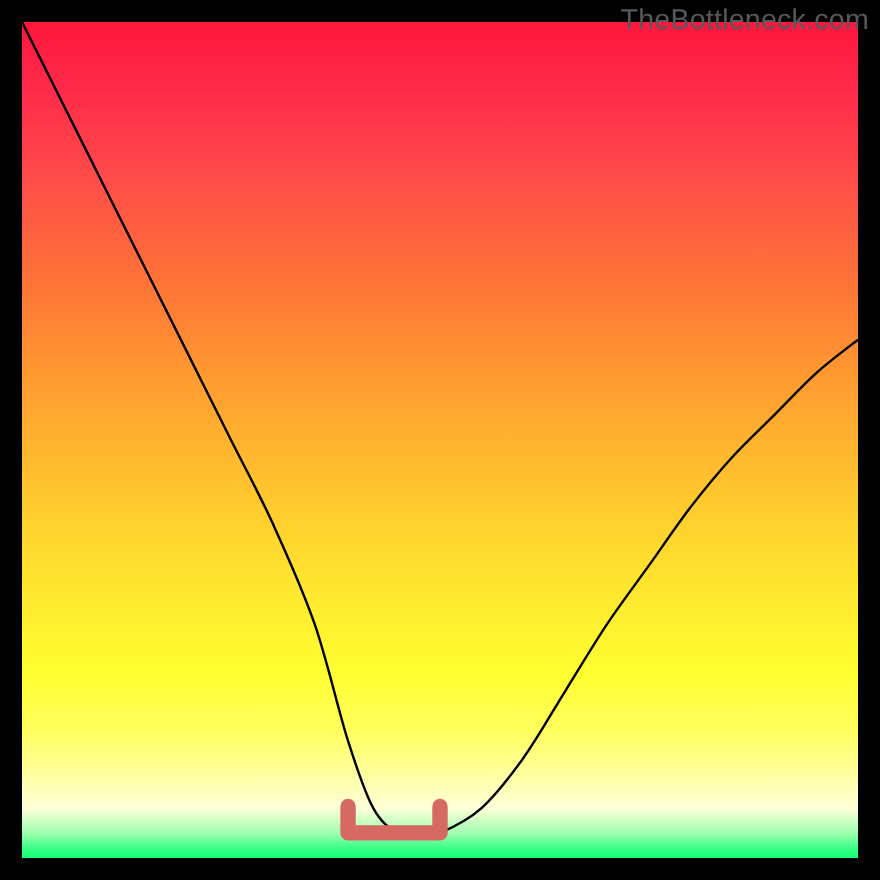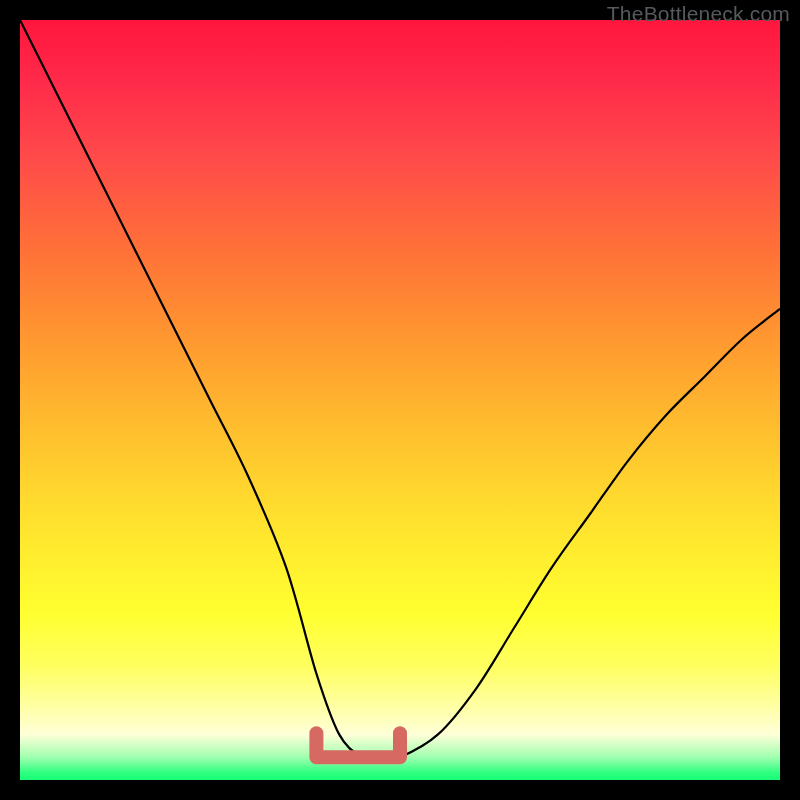"TheBottleneck.com" .watermark { font-size: 21px -> 26px }
